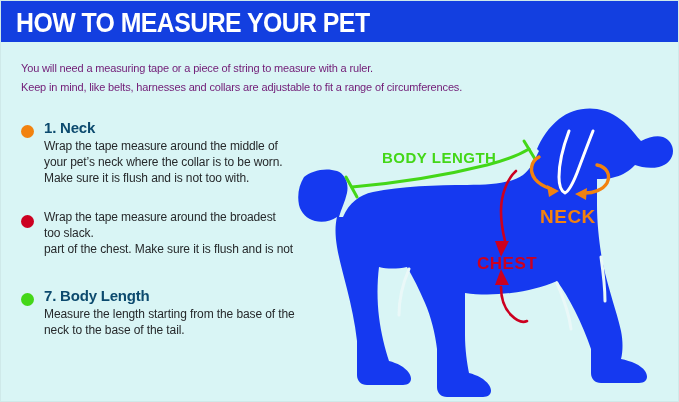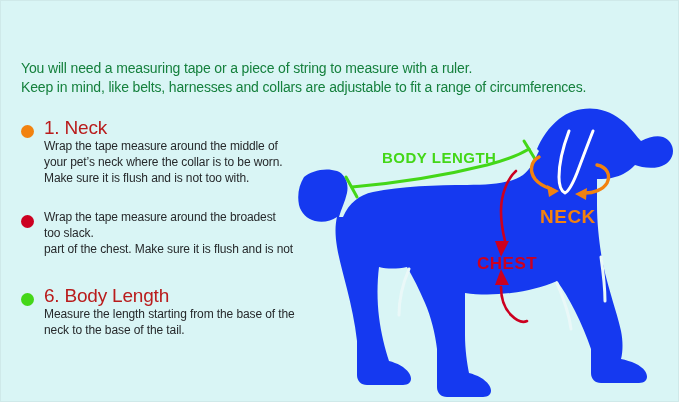"HOW TO MEASURE YOUR PET" div { html: none -> <div> <div>HOW TO MEASURE YOUR PET</div> </div> }
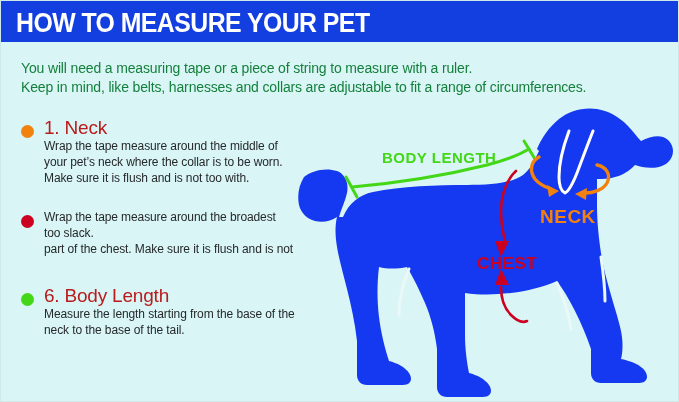"You will need a measuring" .intro-line { color: #15803d -> #701a75; font-size: 14px -> 11px }
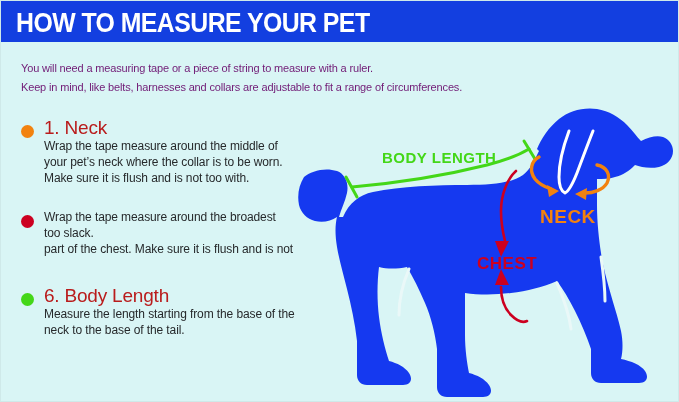"1. Neck" .item-title { color: #b91c1c -> #0c4a6e; font-size: 19px -> 15px; font-weight: normal -> bold }
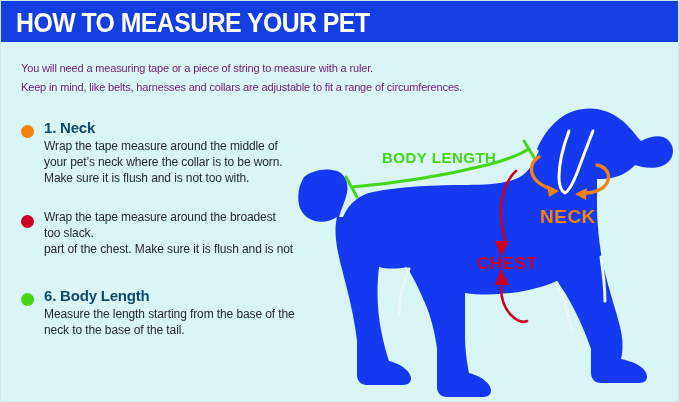"6. Body Length" div.item-title { text: 6 -> 7 }
